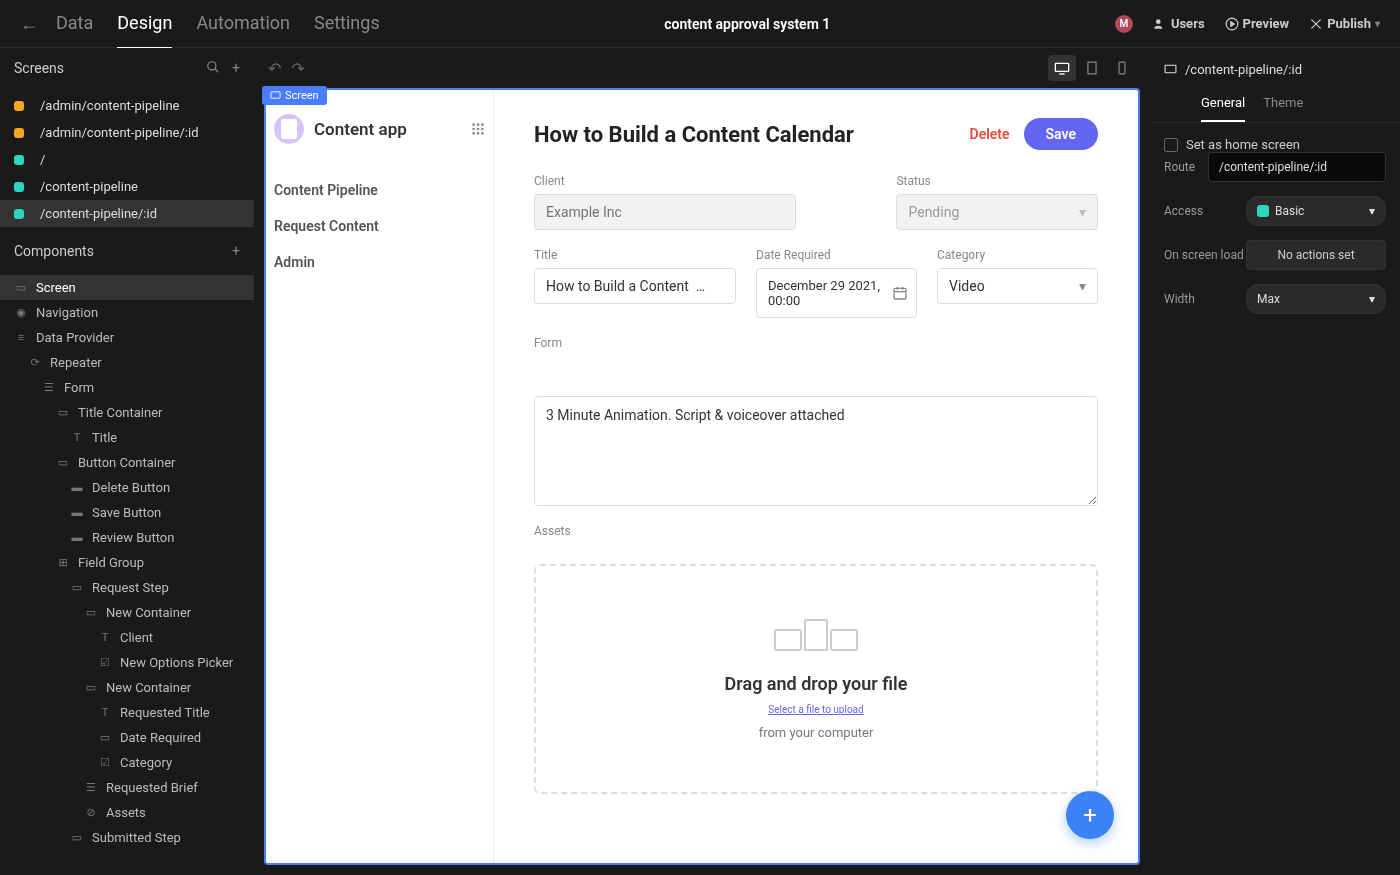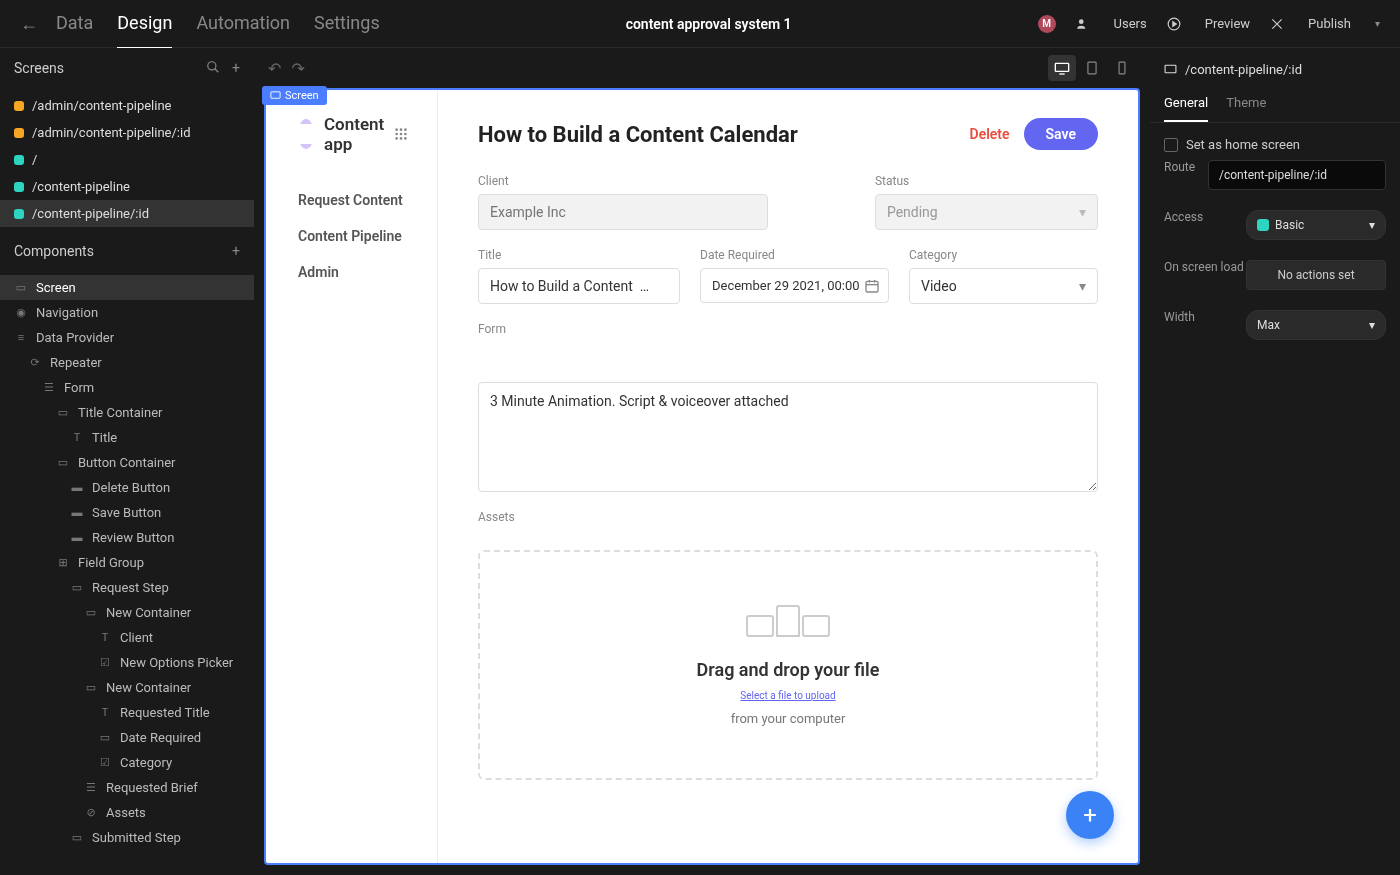"Users" .topbar-right-item { font-weight: none -> bold; gap: 24px -> 4px }
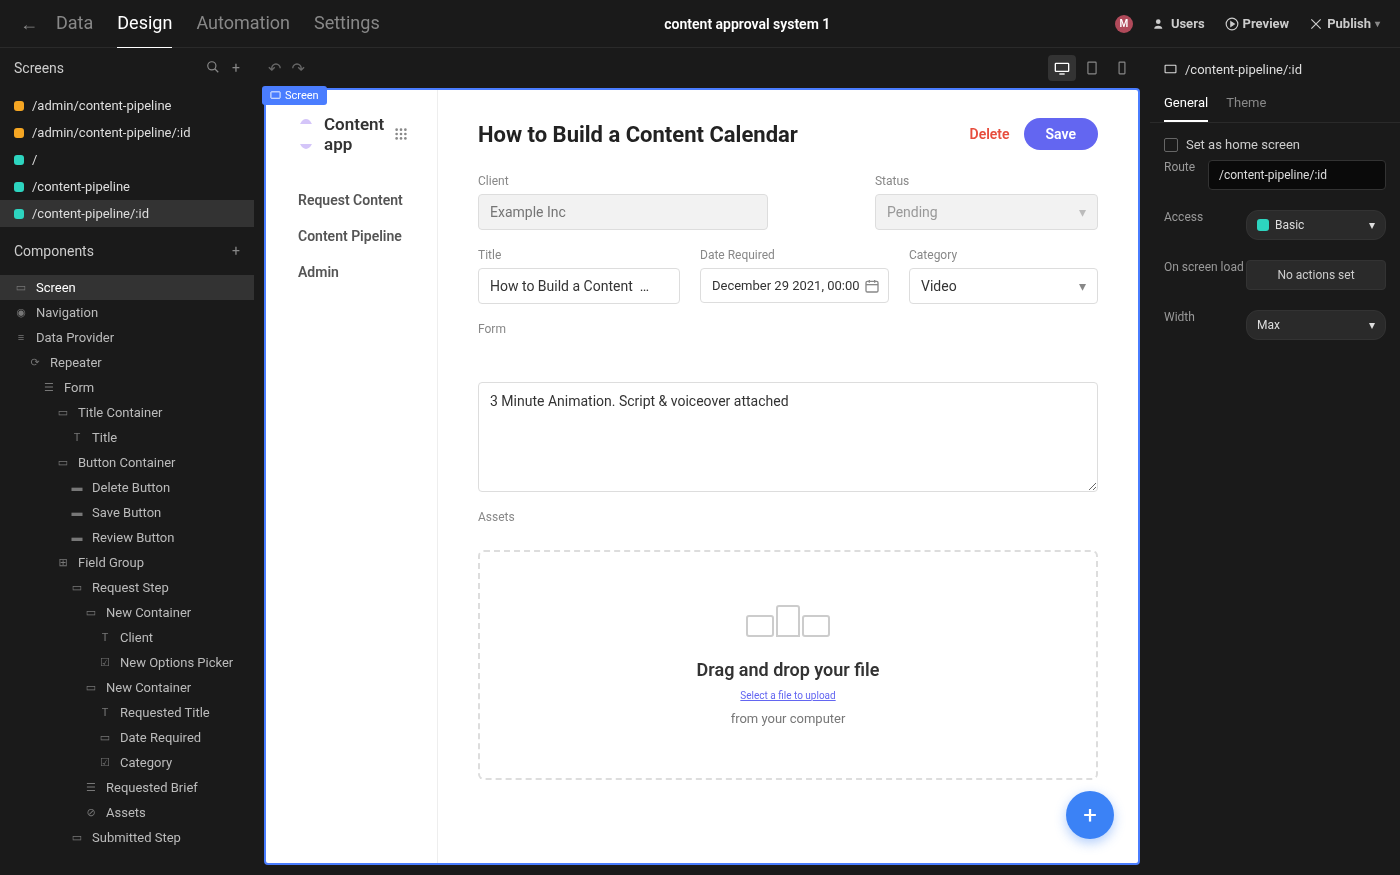"/admin/content-pipeline" .screen-item { gap: 8px -> 16px }
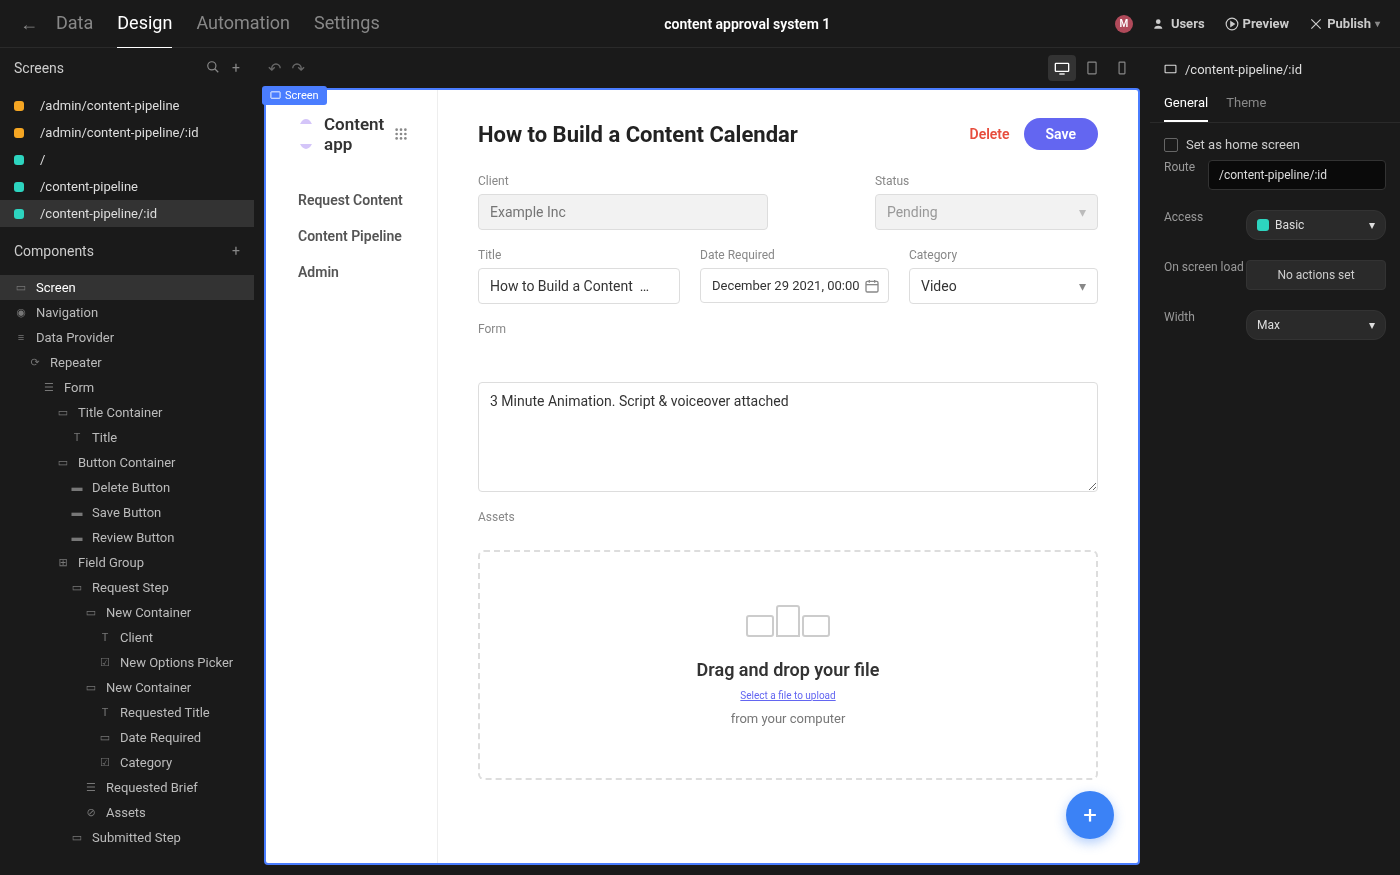"General" .rp-tab.active { margin-left: none -> 37px }
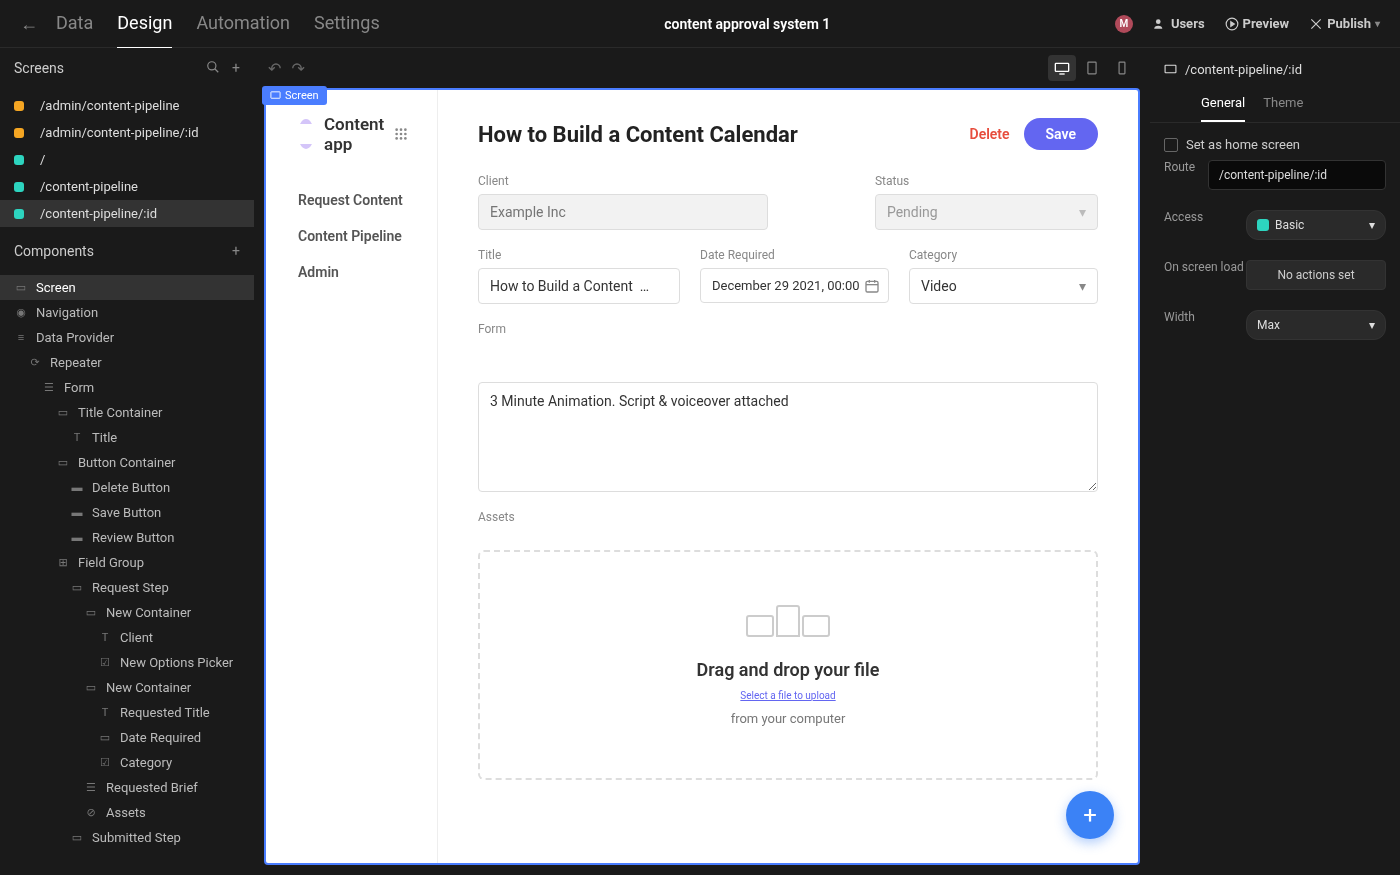"Content app" .app-sidebar { padding: 24px 32px -> 24px 8px; width: 172px -> 228px }
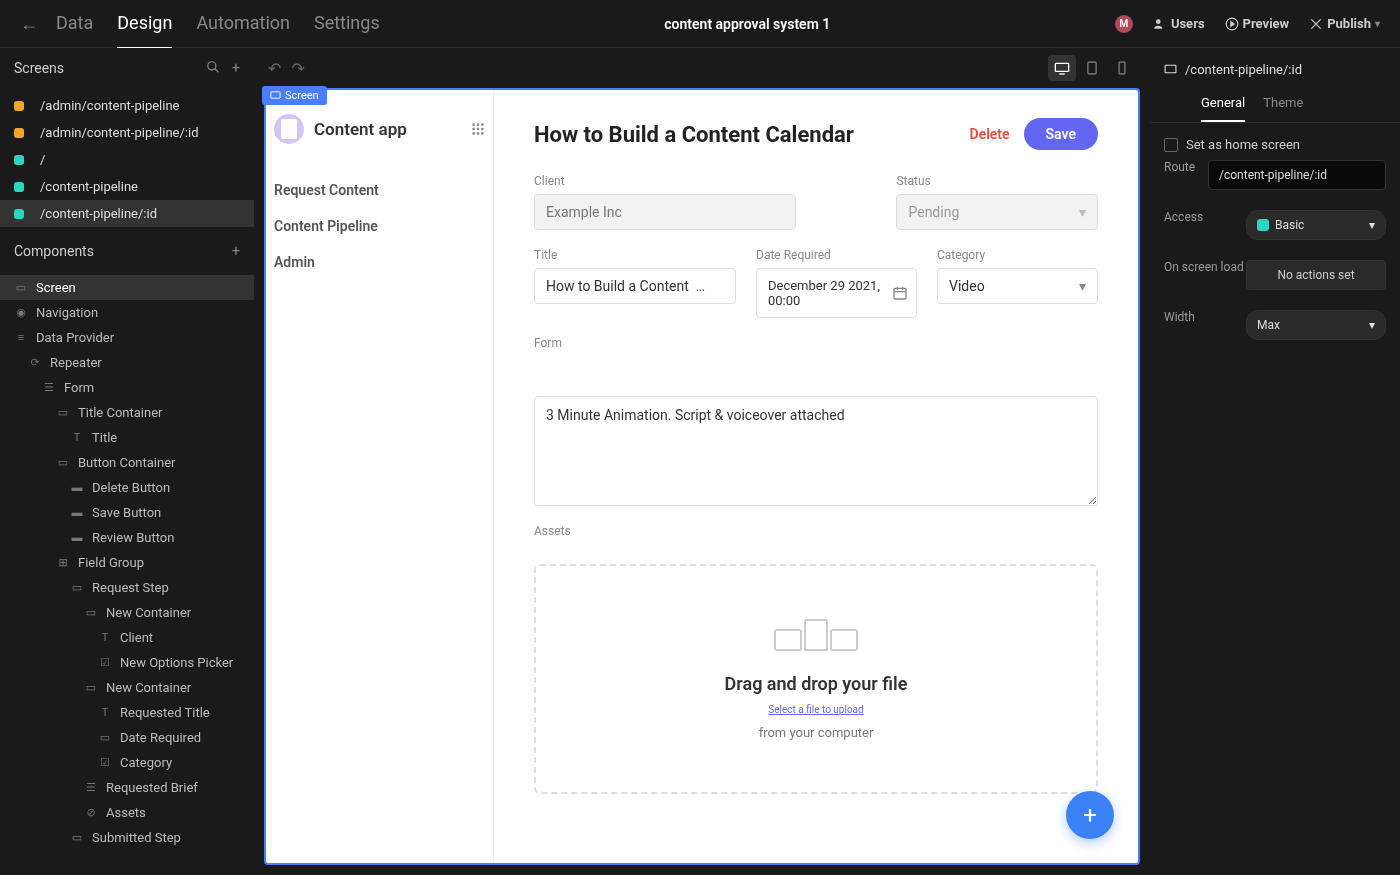"Set as home screen" .rp-row { margin-bottom: 8px -> 0 }
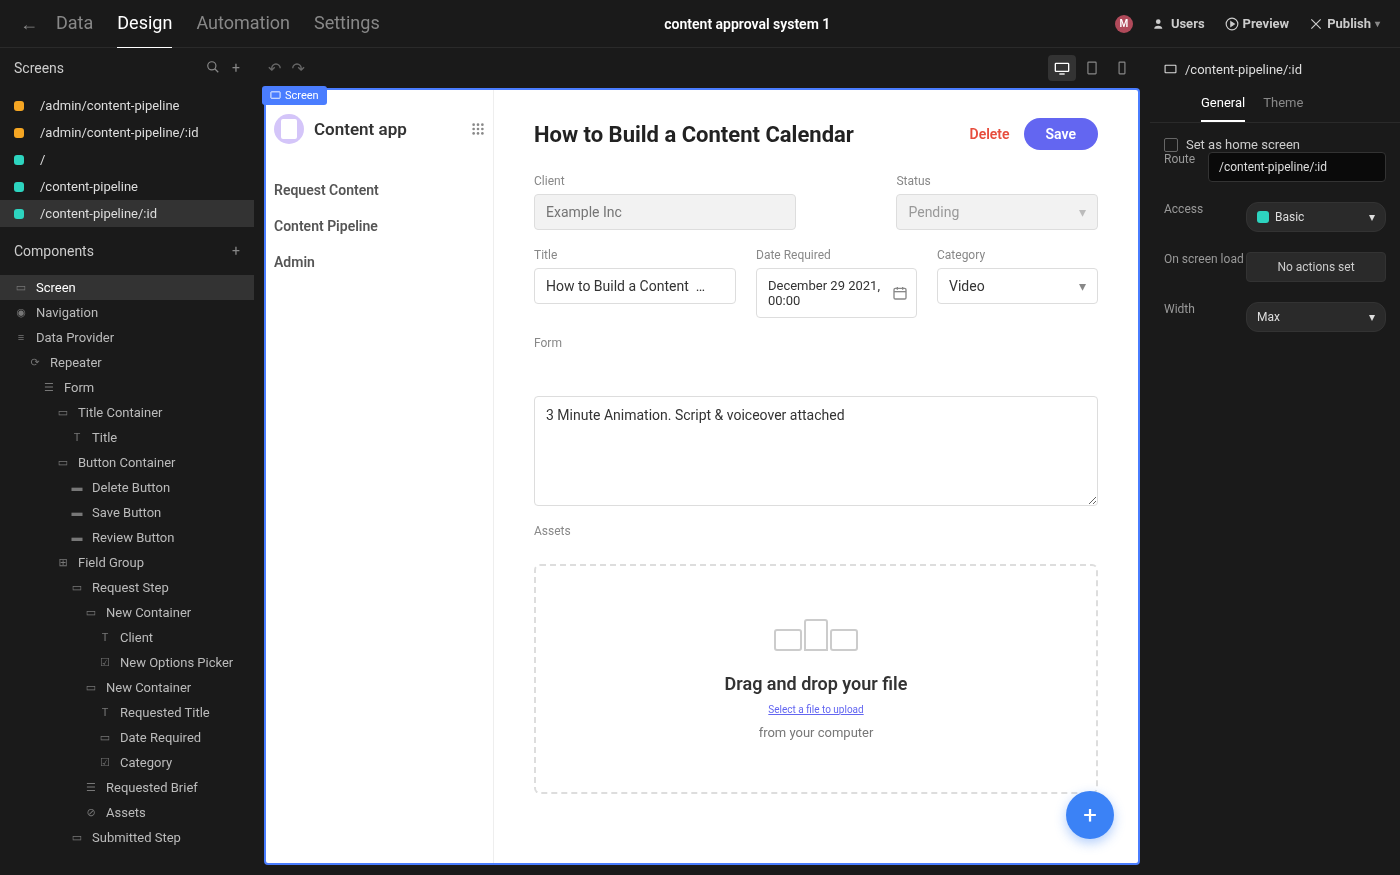"Route" .rp-field { align-items: none -> center; margin-bottom: 20px -> 14px }
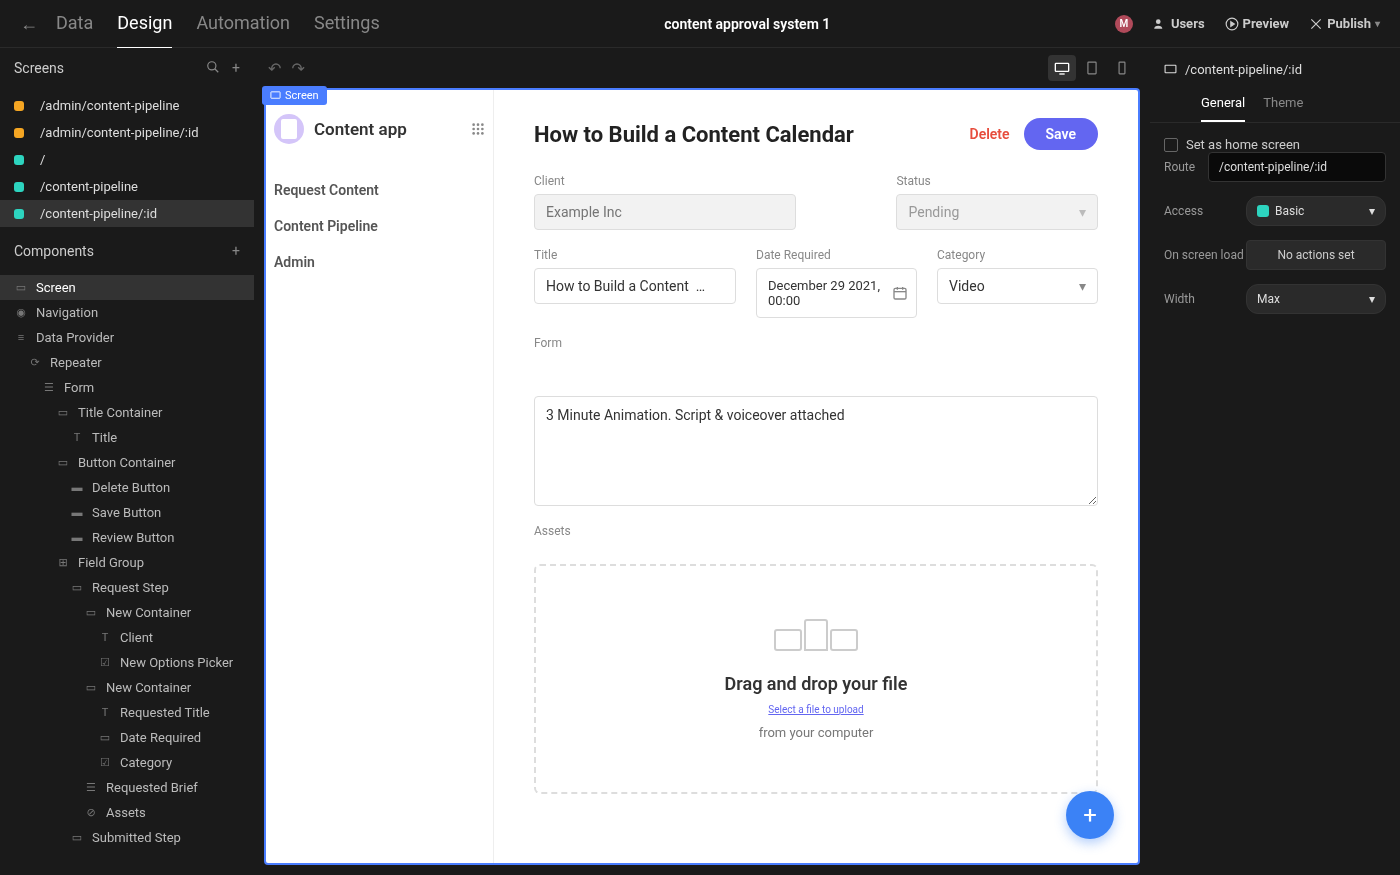"Request Content" div.app-nav-item { order: before "Content Pipeline" -> after "Content Pipeline" }
